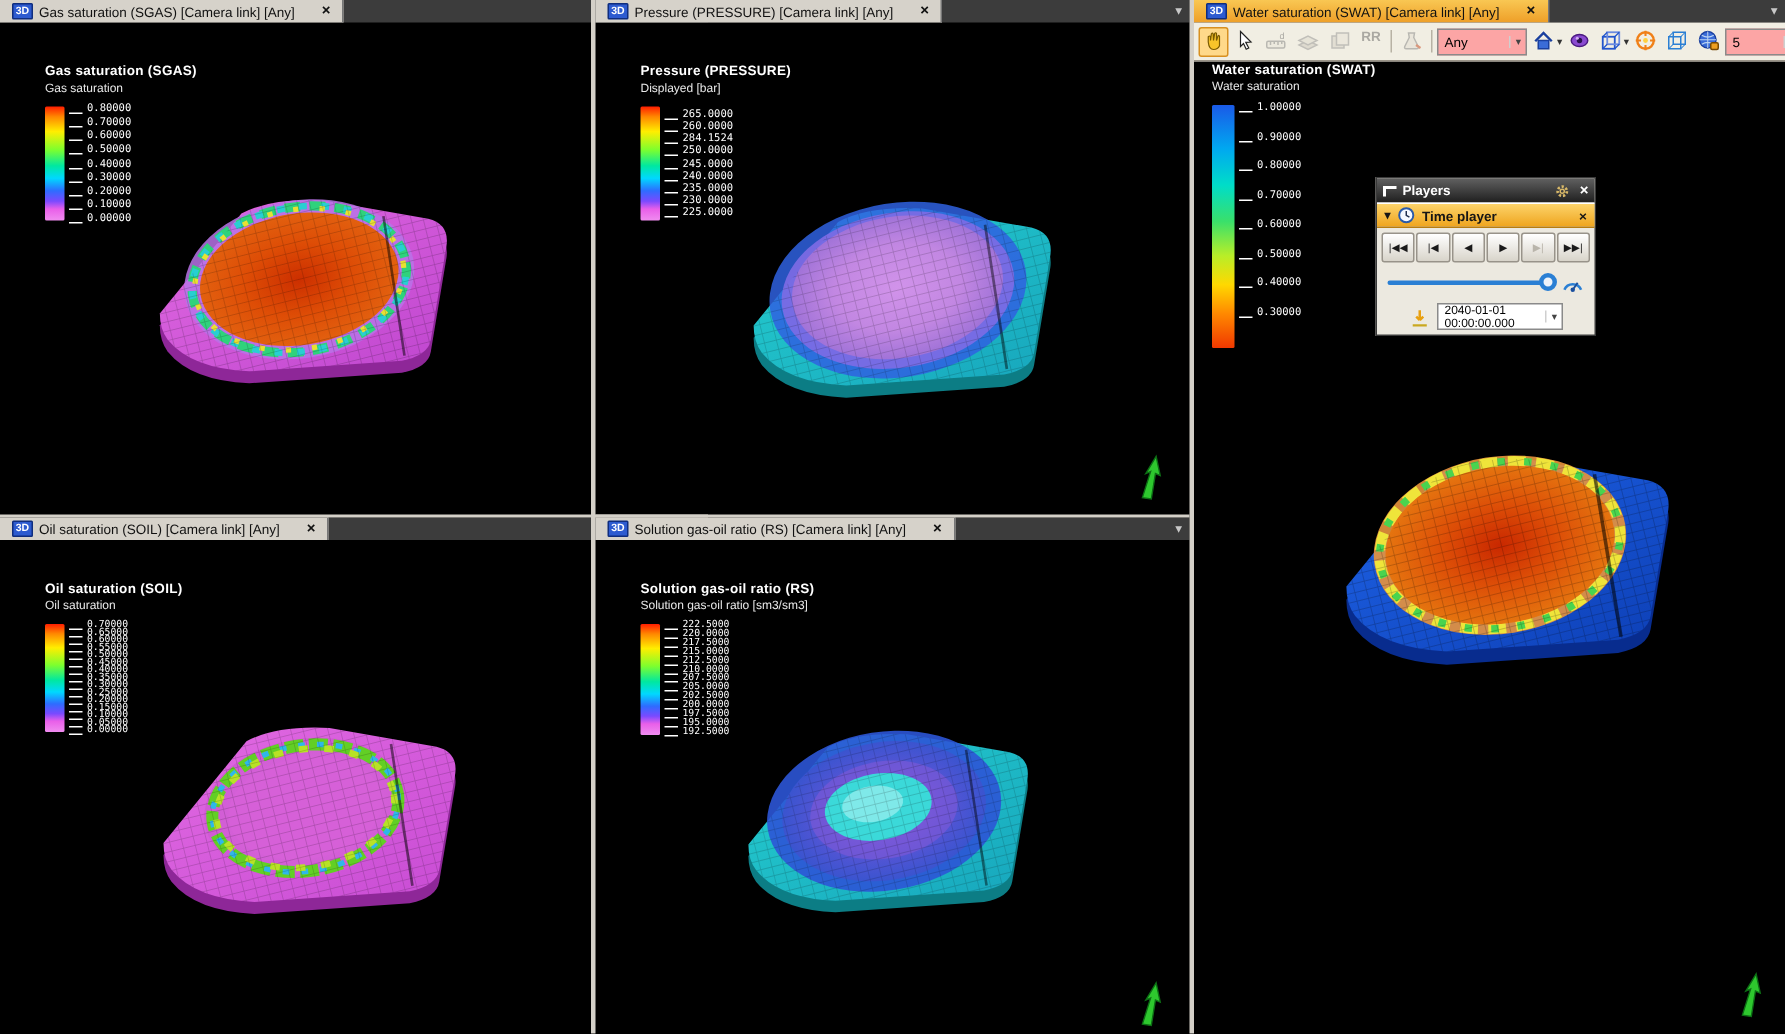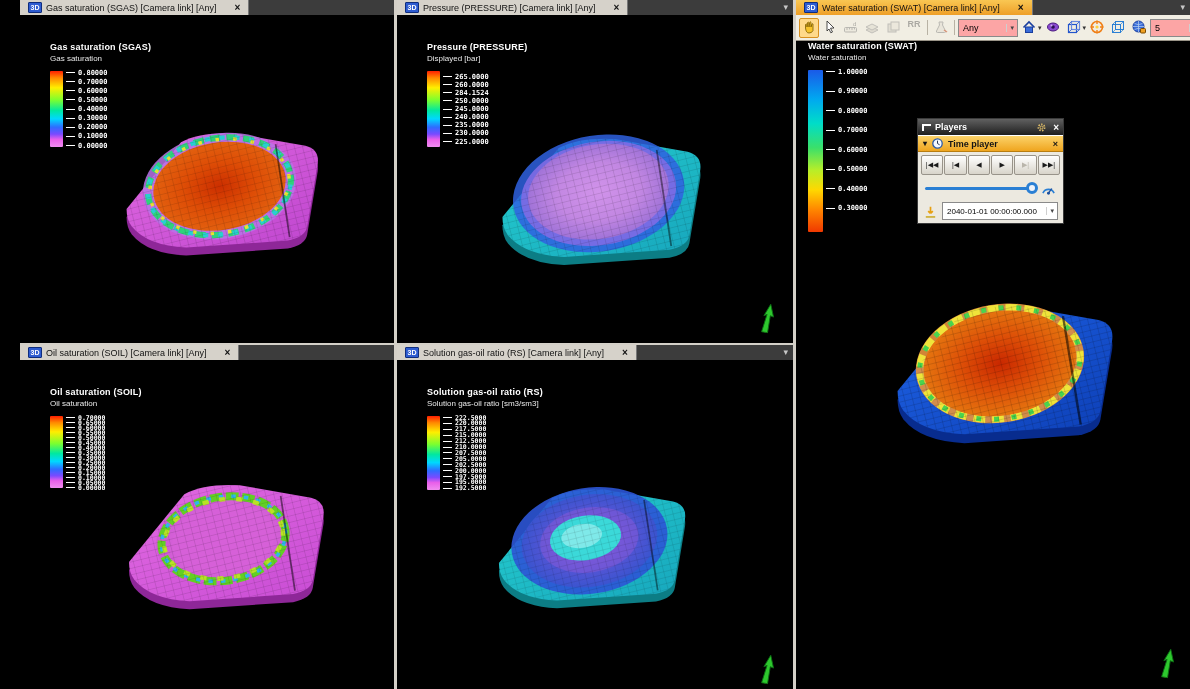"Gas saturation (SGAS) [Camera link]" .col-left { margin-left: 20px -> none }
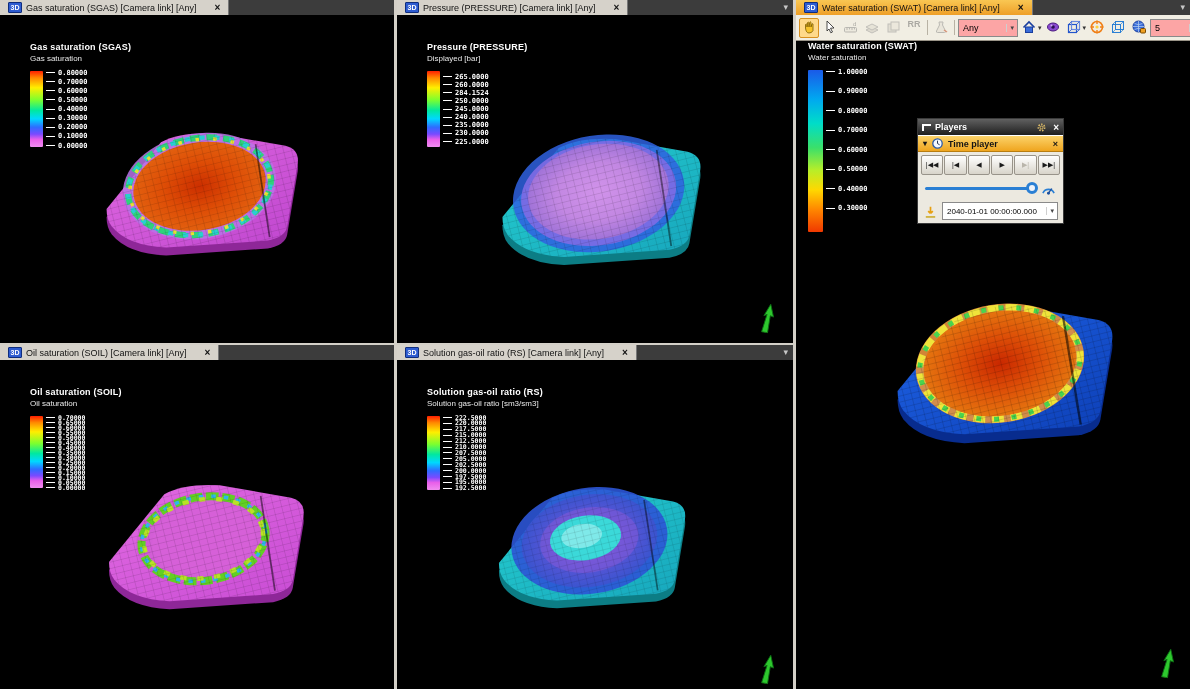"0.80000" .tick { align-items: center -> flex-end; font-weight: bold -> none }
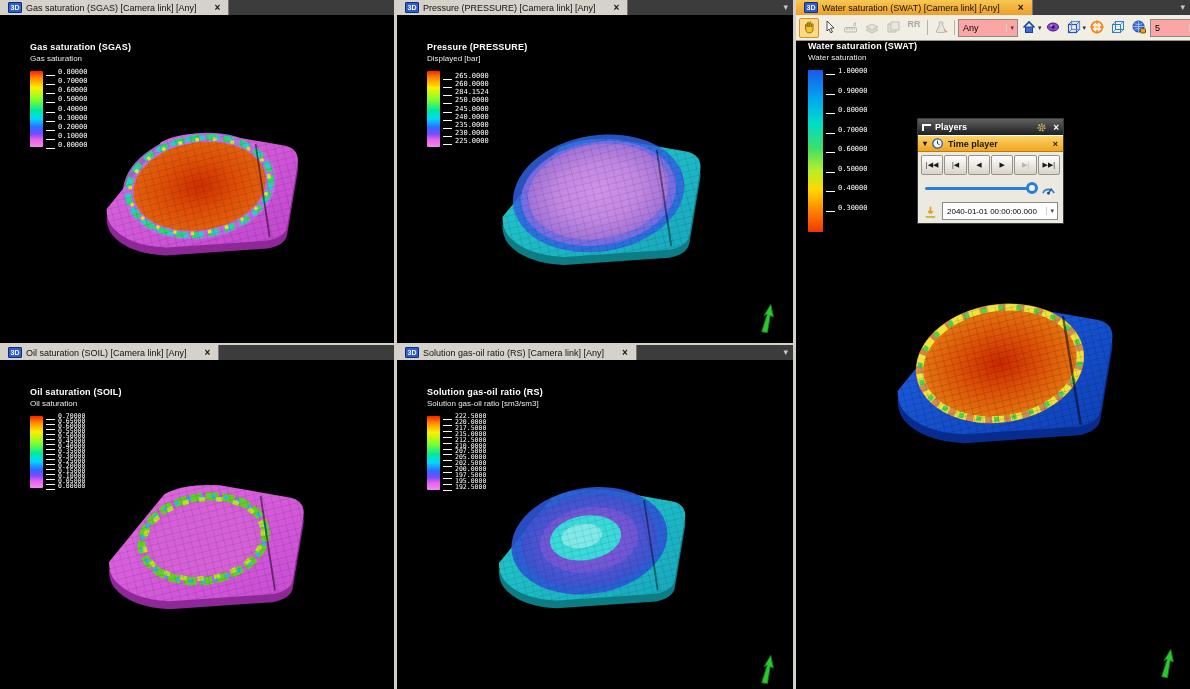"2040-01-01 00:00:00.000" .pl-date { padding: 0 5px -> 0 21px }
